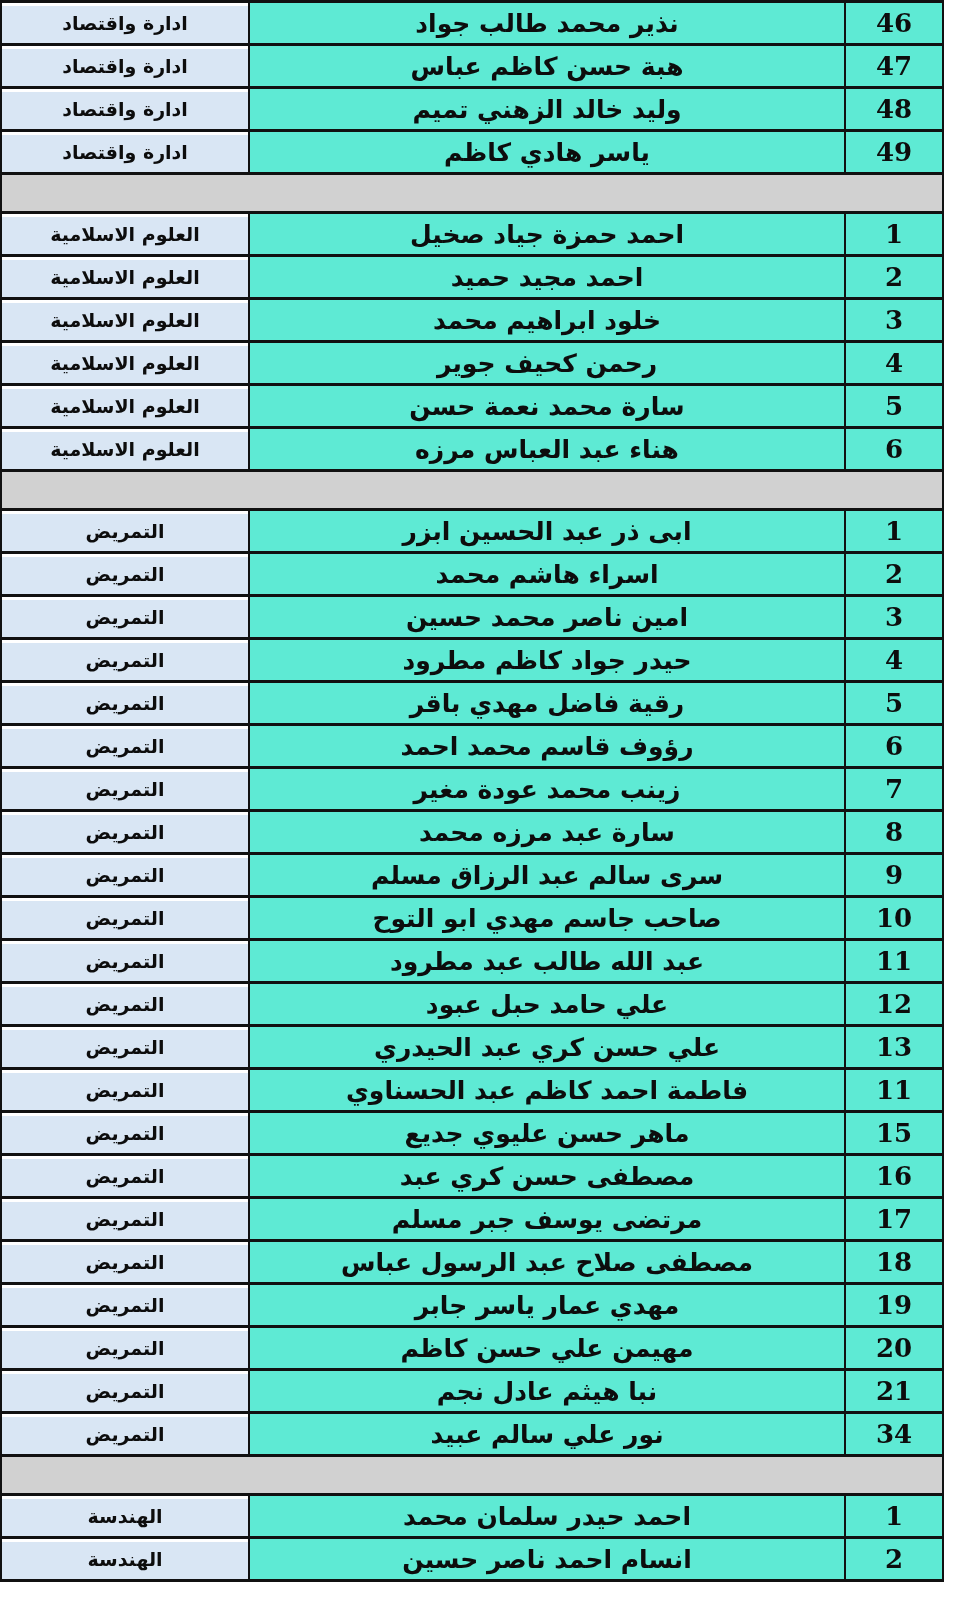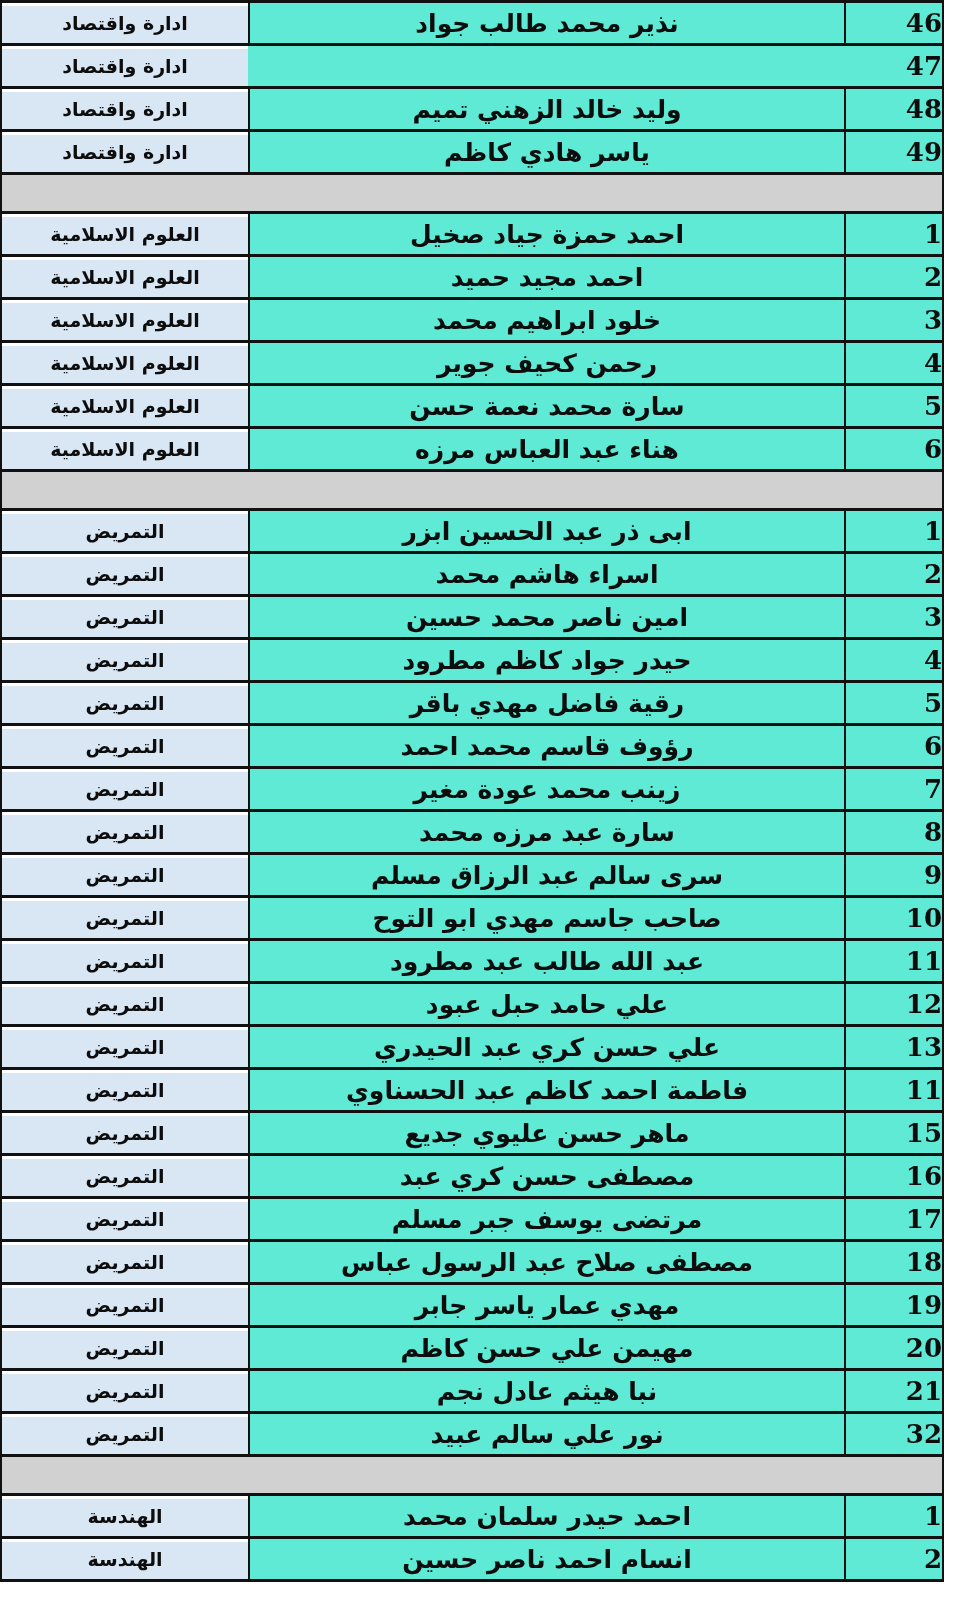"46" .cell-num { justify-content: flex-end -> none }
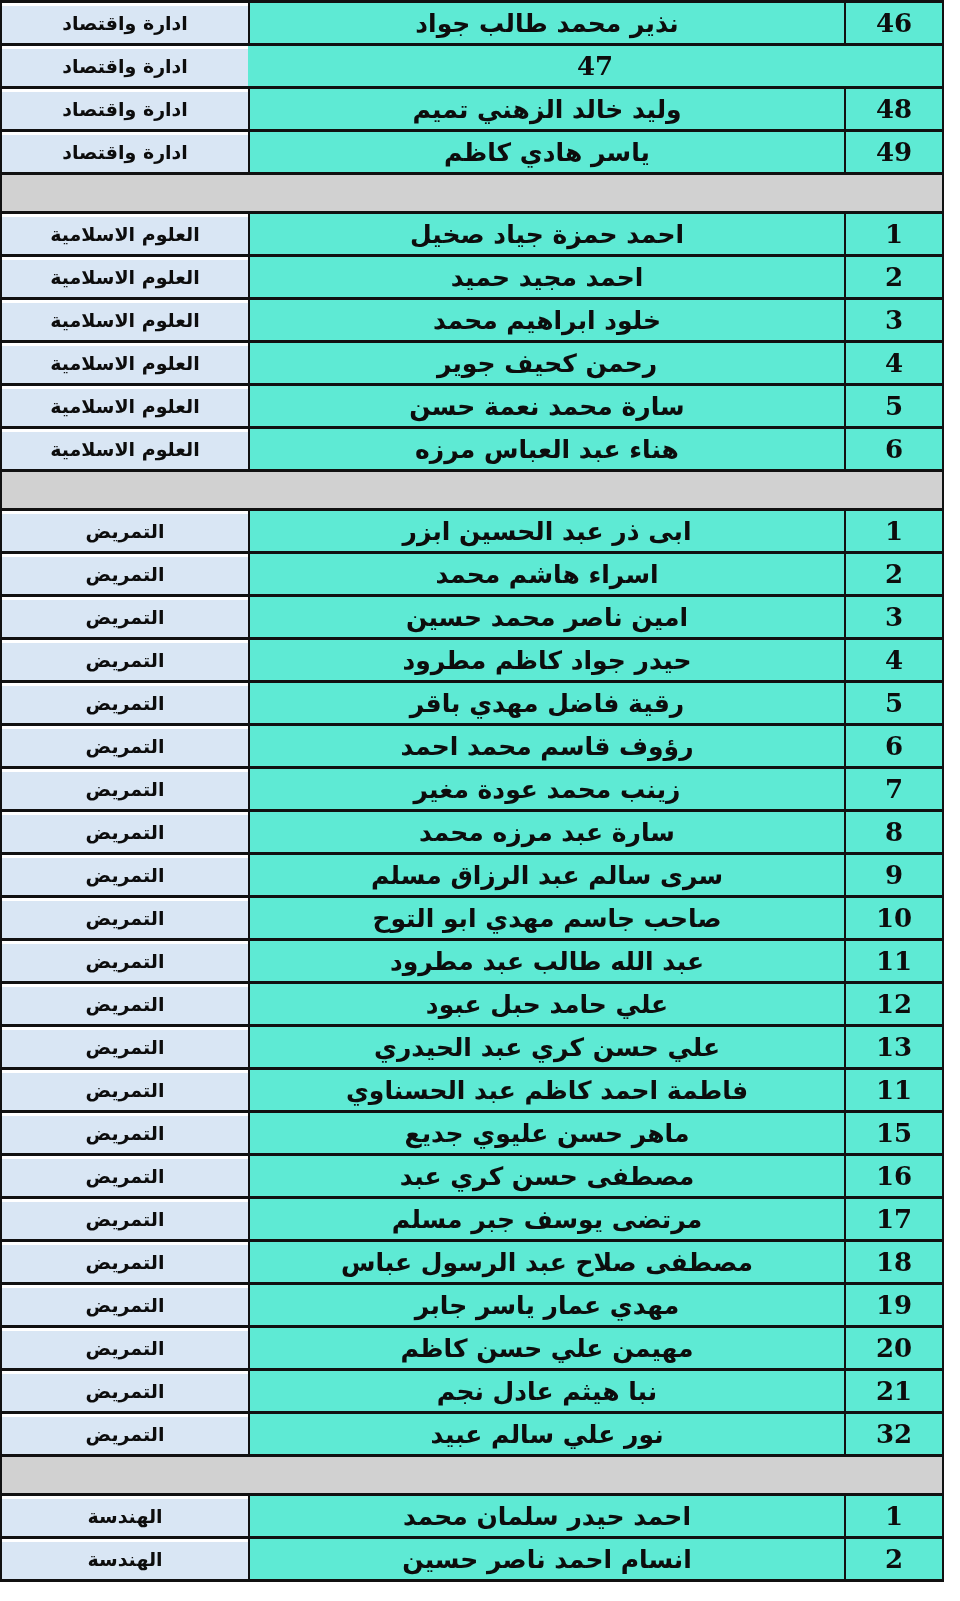"هبة حسن كاظم عباس" div.cell { html: none -> <div> <div>هبة حسن كاظم عباس</div> </div> }
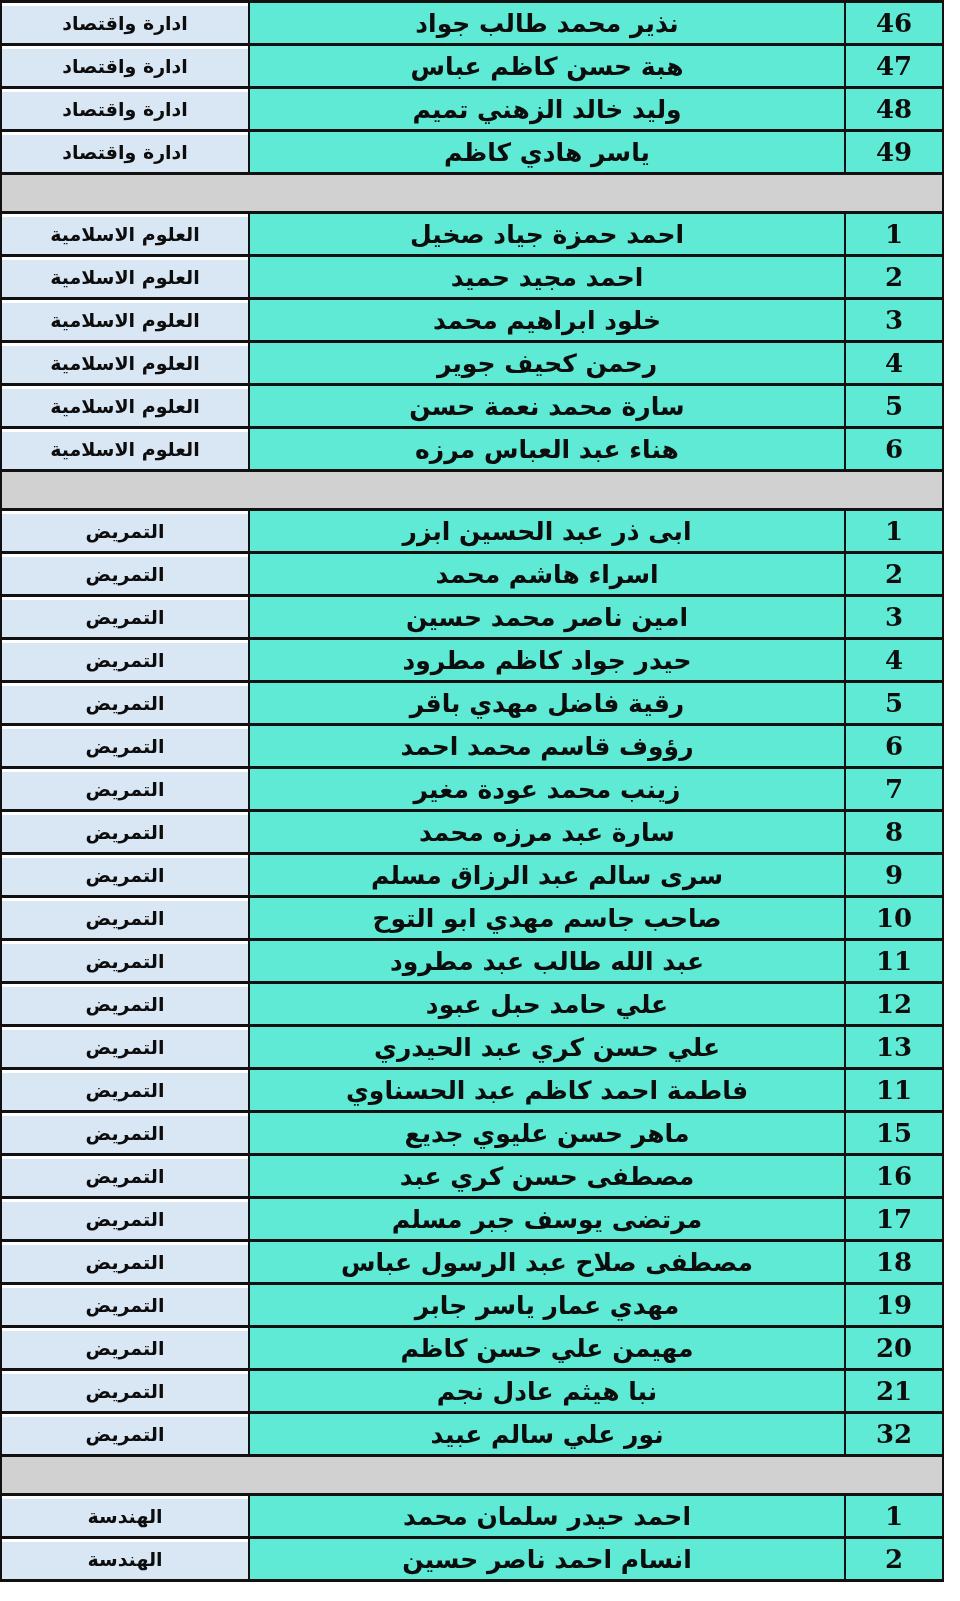"32" div { text: 32 -> 34 }
